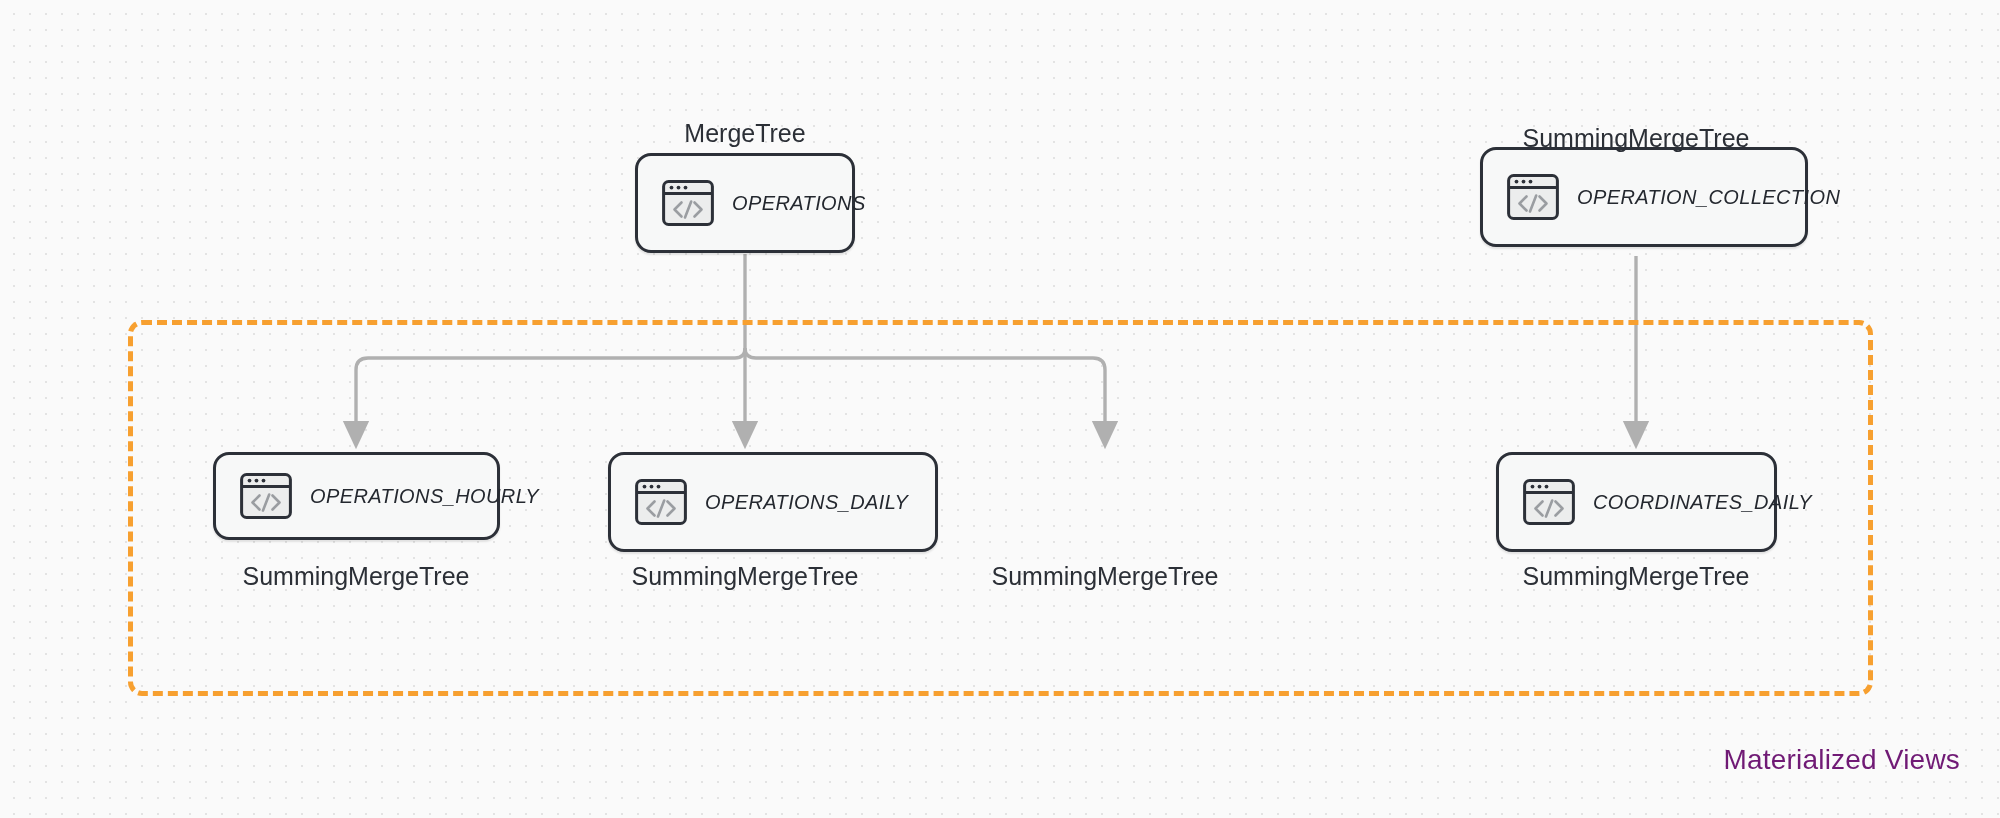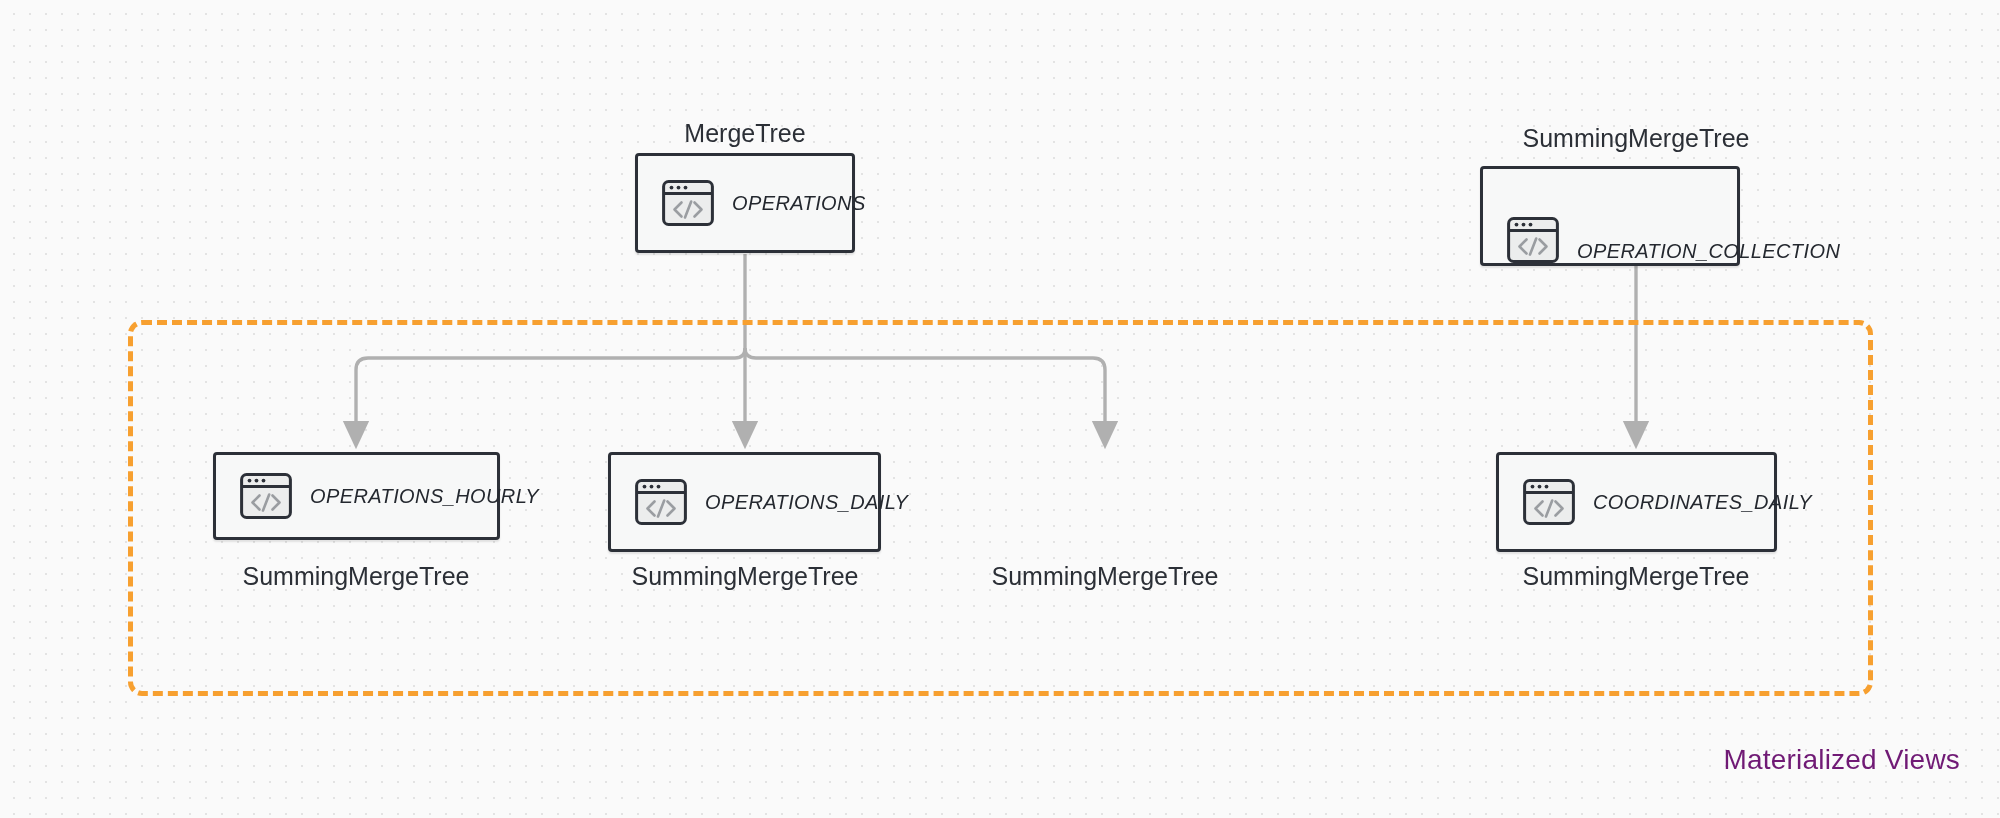"OPERATIONS" .node { border-radius: 4px -> 16px }
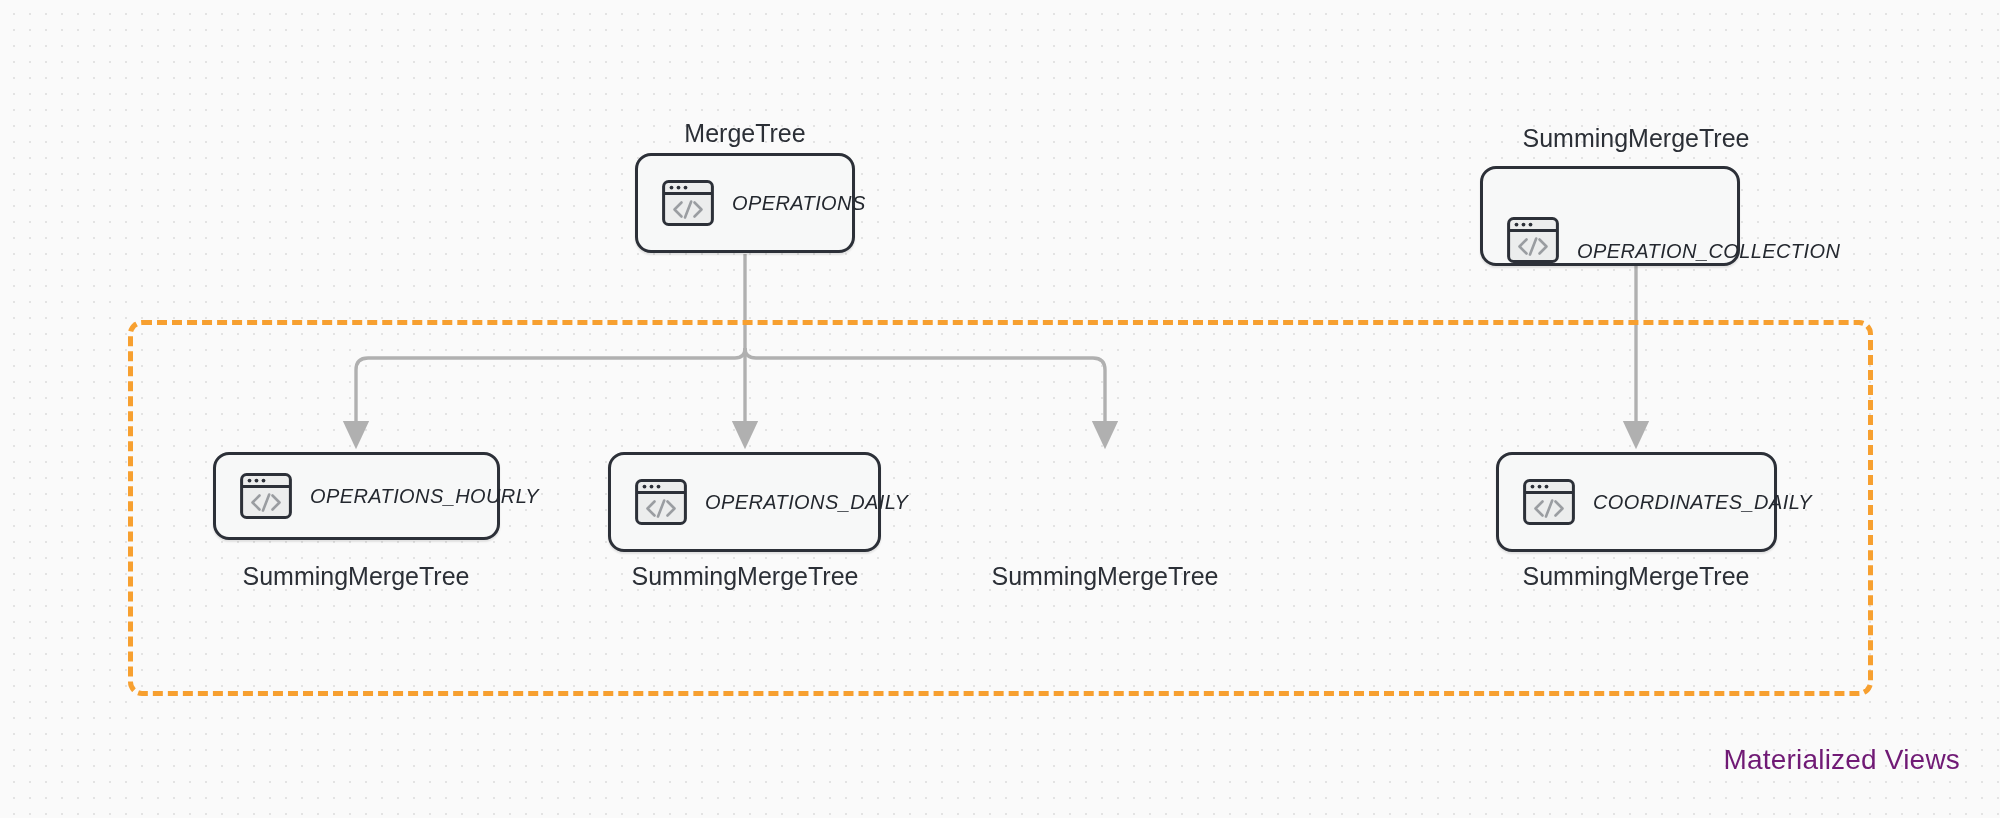"OPERATION_COLLECTION" div.node { align-items: flex-end -> none; top: 166px -> 147px; width: 260px -> 328px }
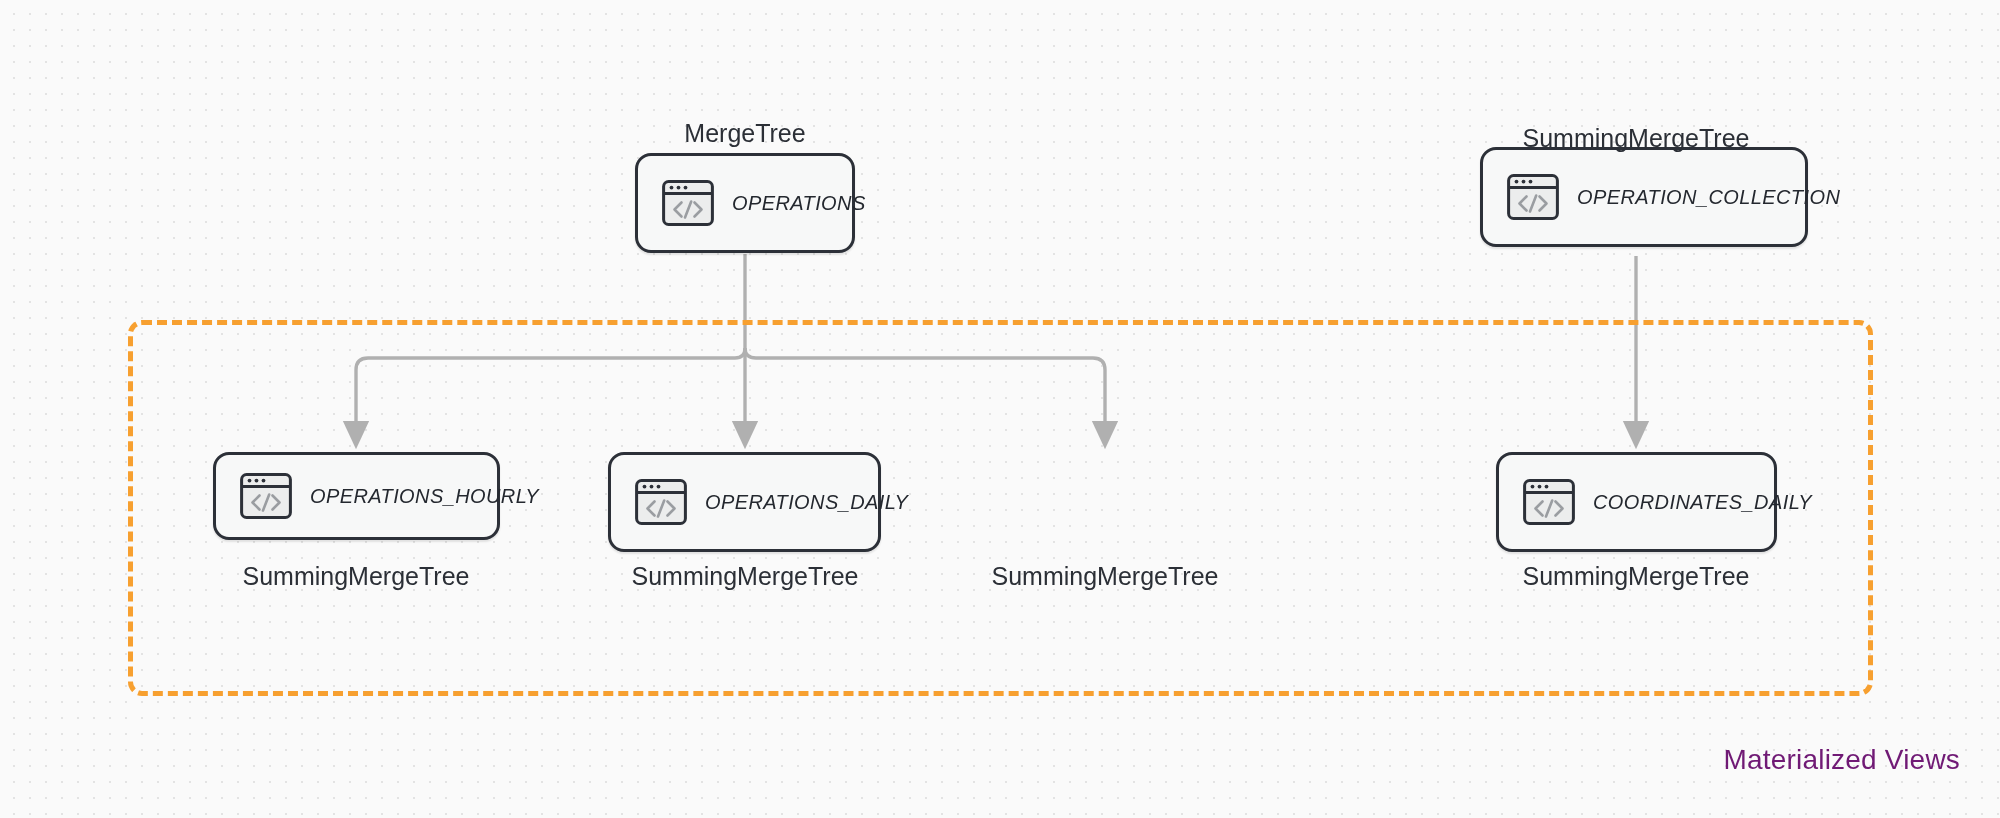"OPERATIONS_DAILY" div.node { width: 273px -> 330px }
